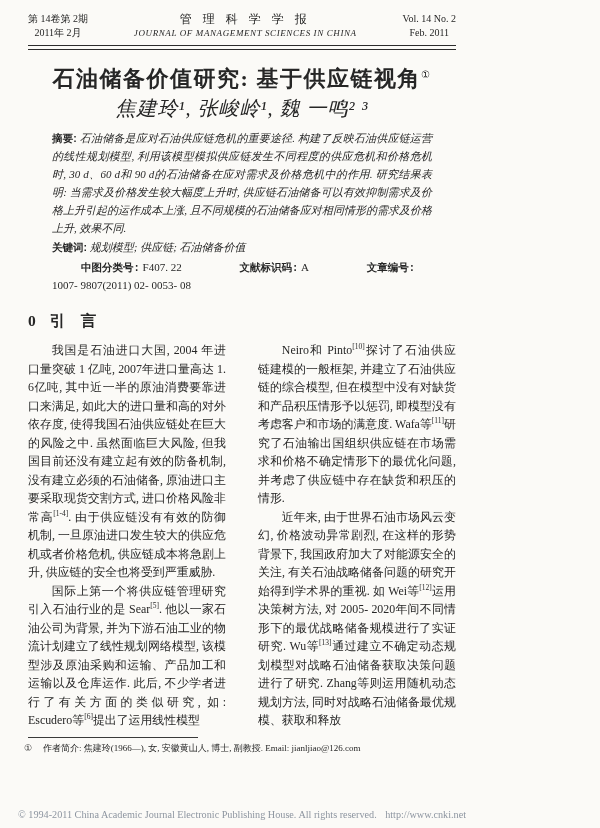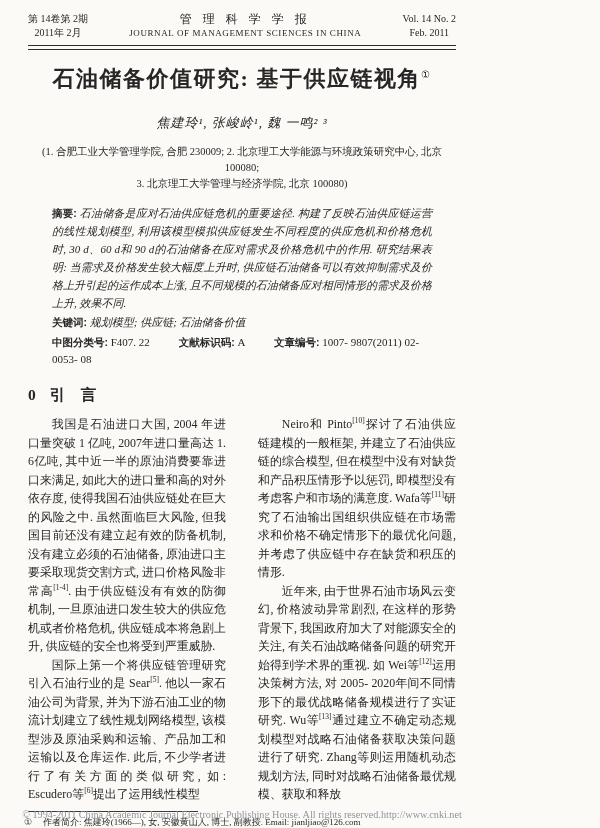"JOURNAL OF MANAGEMENT SCIENCES IN" .journal-en { font-style: none -> italic }
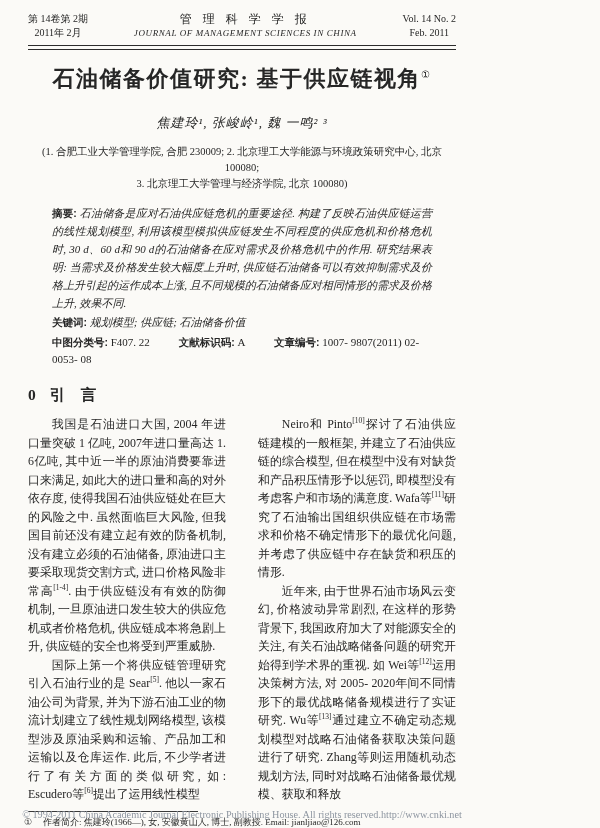"焦建玲¹, 张峻岭¹, 魏 一鸣² ³" .authors { font-size: 13px -> 20px; margin-top: 20px -> 5px }
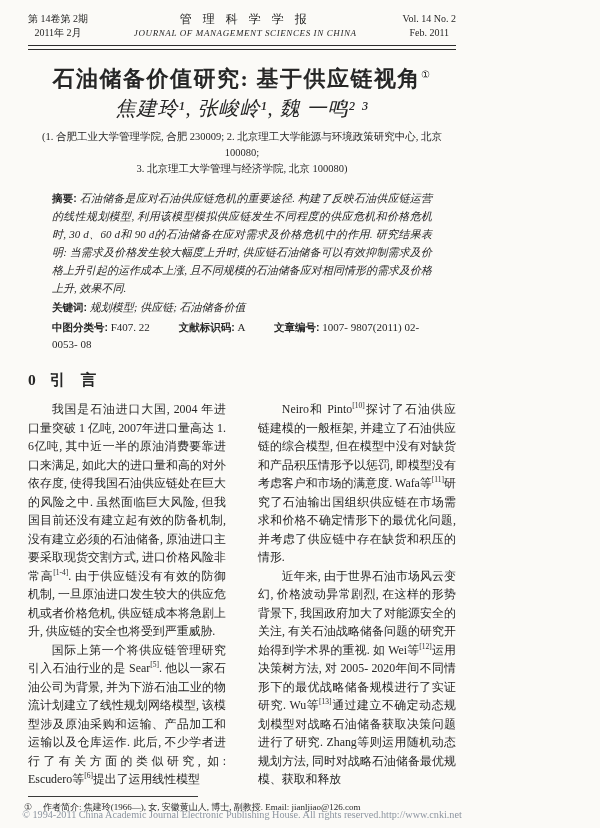"(1. 合肥工业大学管理学院, 合肥 230009; 2." div.affils { html: <div> <div>(1. 合肥工业大学管理学院, 合肥 230009; 2. 北京理工大学能源与环境政策研究中心, 北京 100080;</div> <div>3. 北京理工大学管理与经济学院, 北京 100080)</div> </div> -> none }
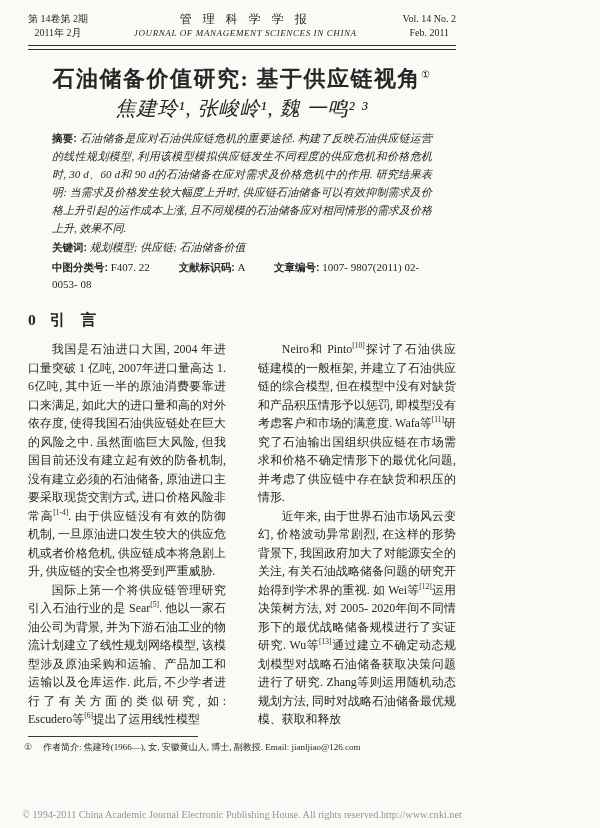"中图分类号:" .clcline .lbl { font-family: Liberation Sans, sans-serif -> Liberation Mono, monospace; margin-left: none -> 29px }
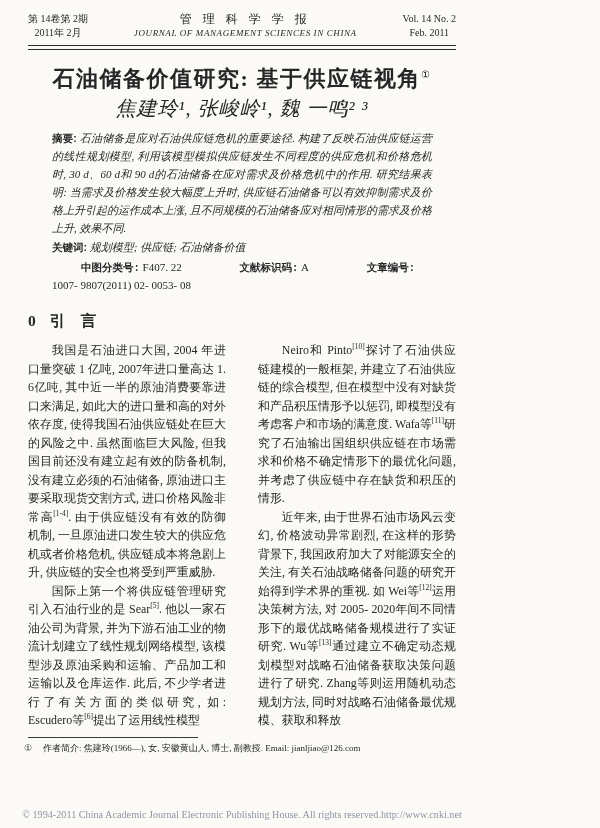"© 1994-2011 China Academic Journal" .copyright { justify-content: center -> space-between }
